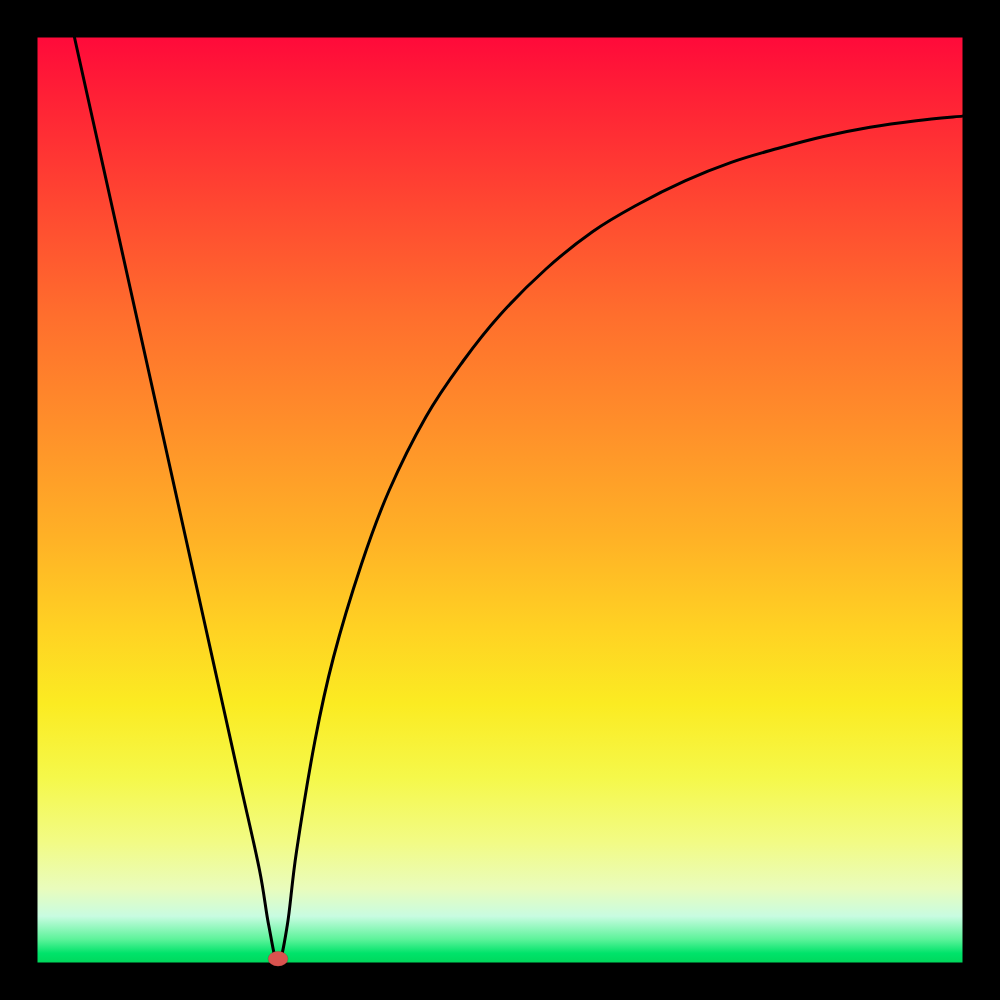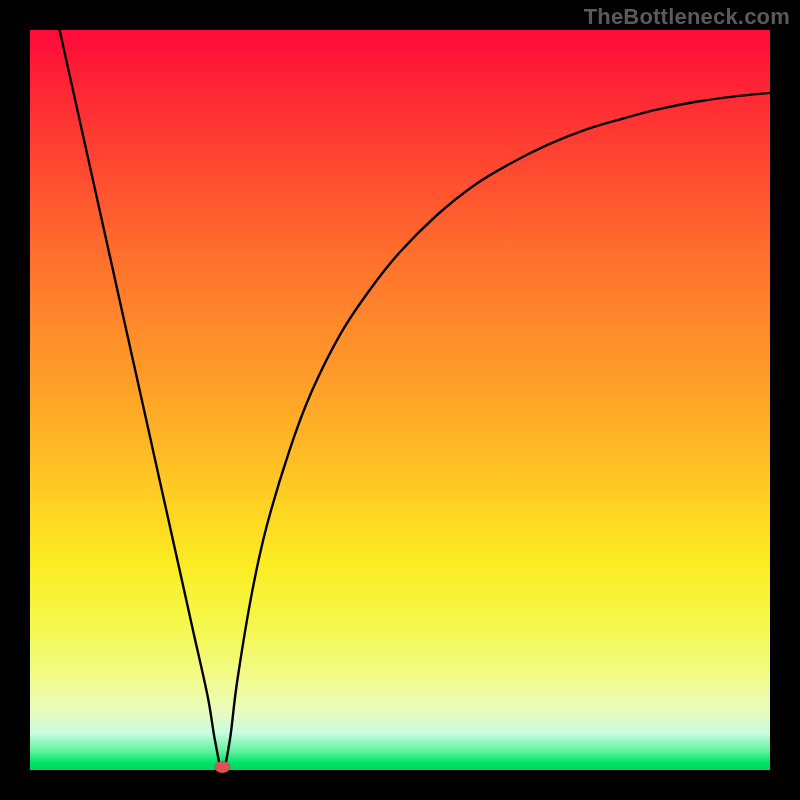"TheBottleneck.com" div.watermark { html: <div>TheBottleneck.com</div> -> none }
